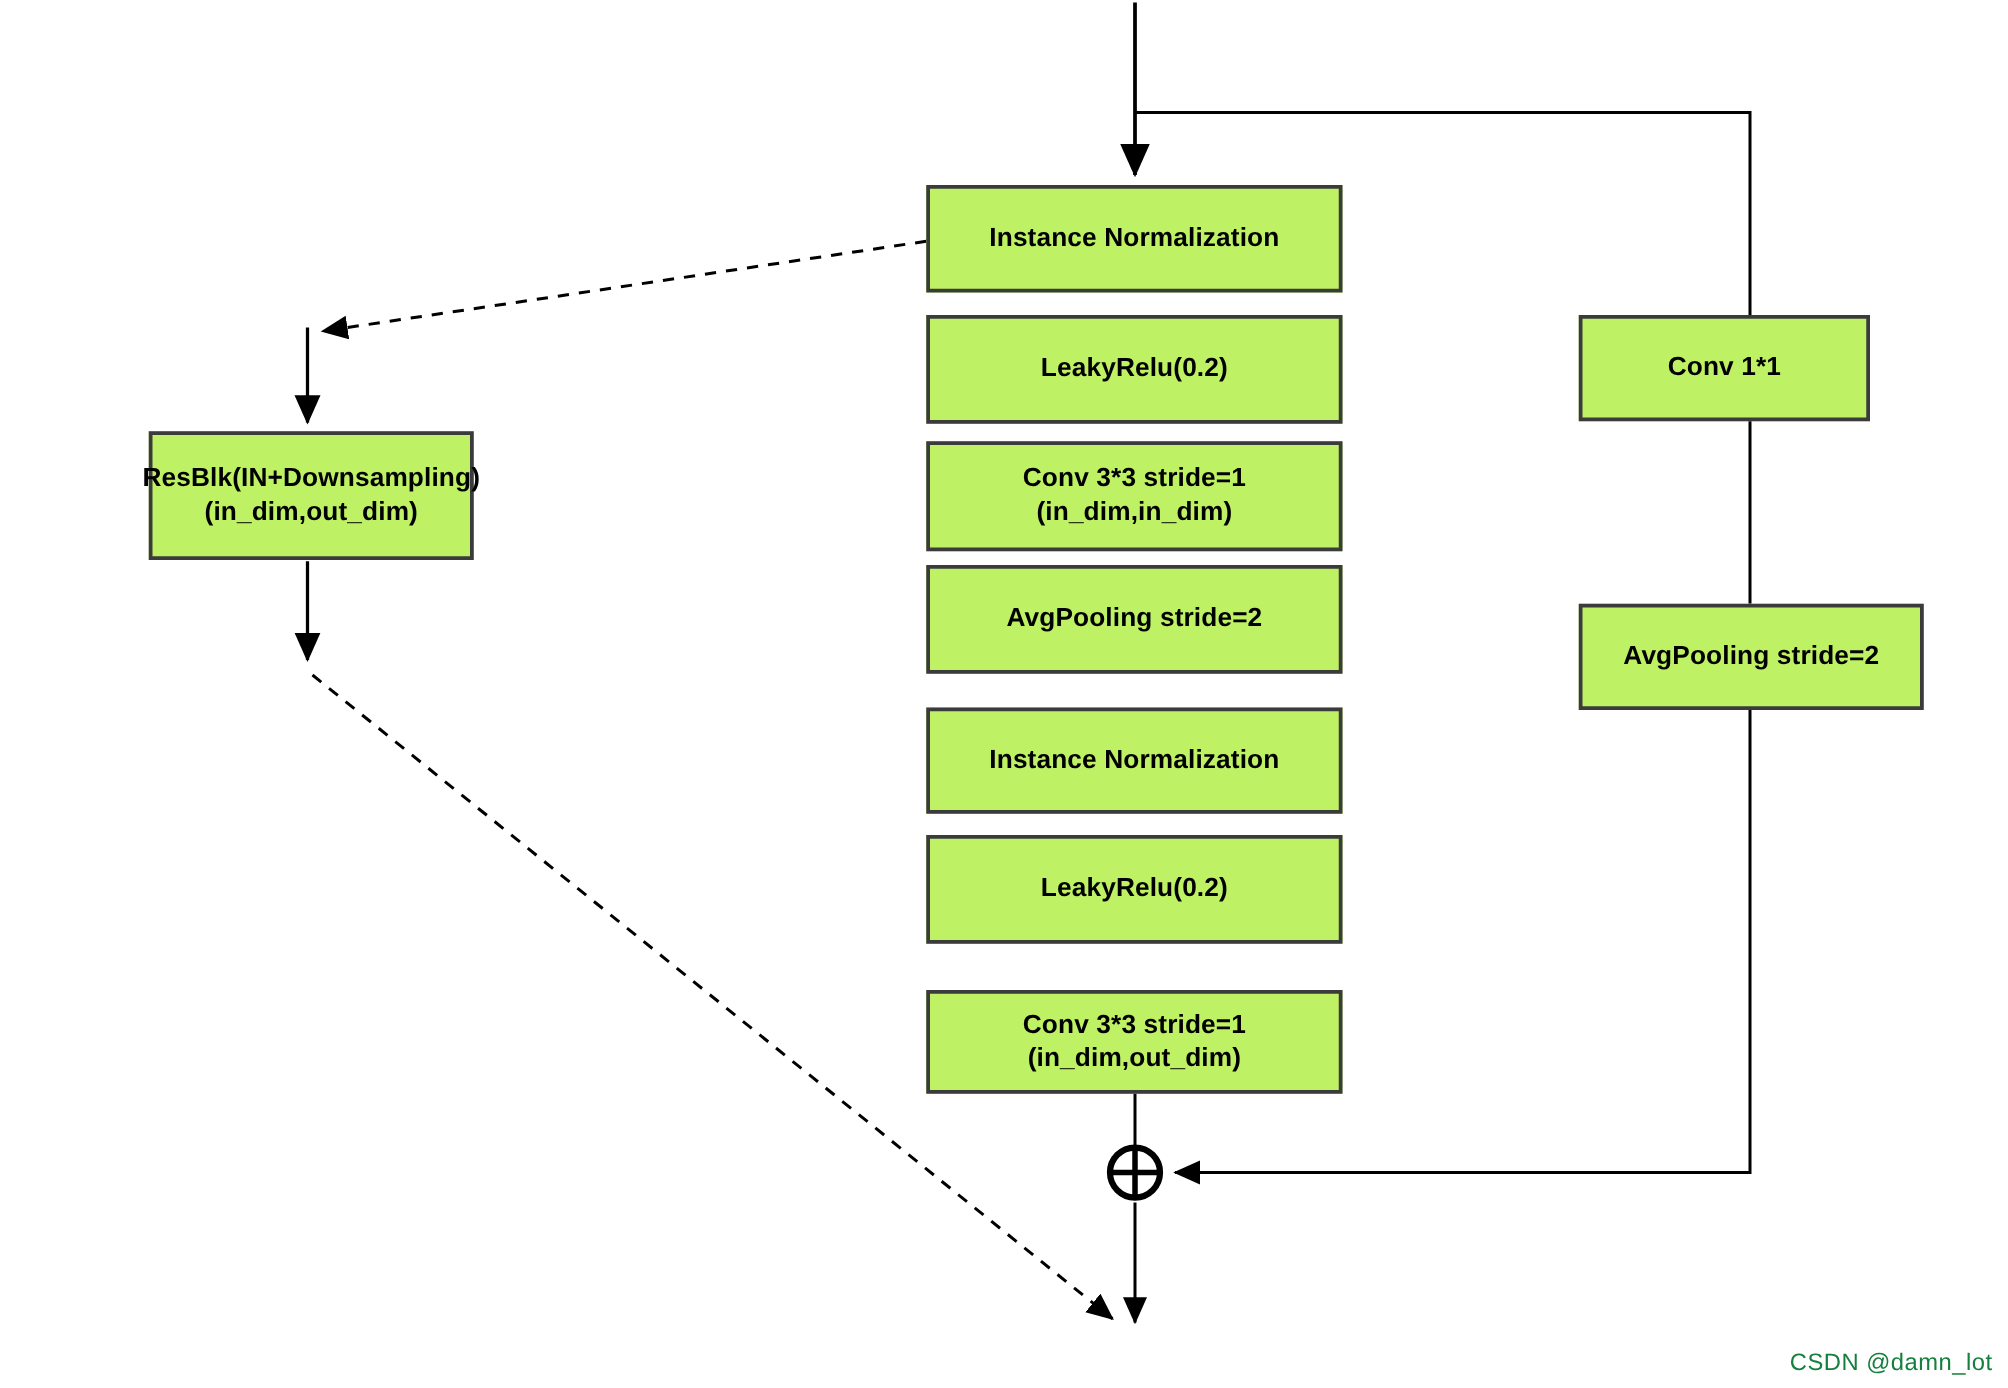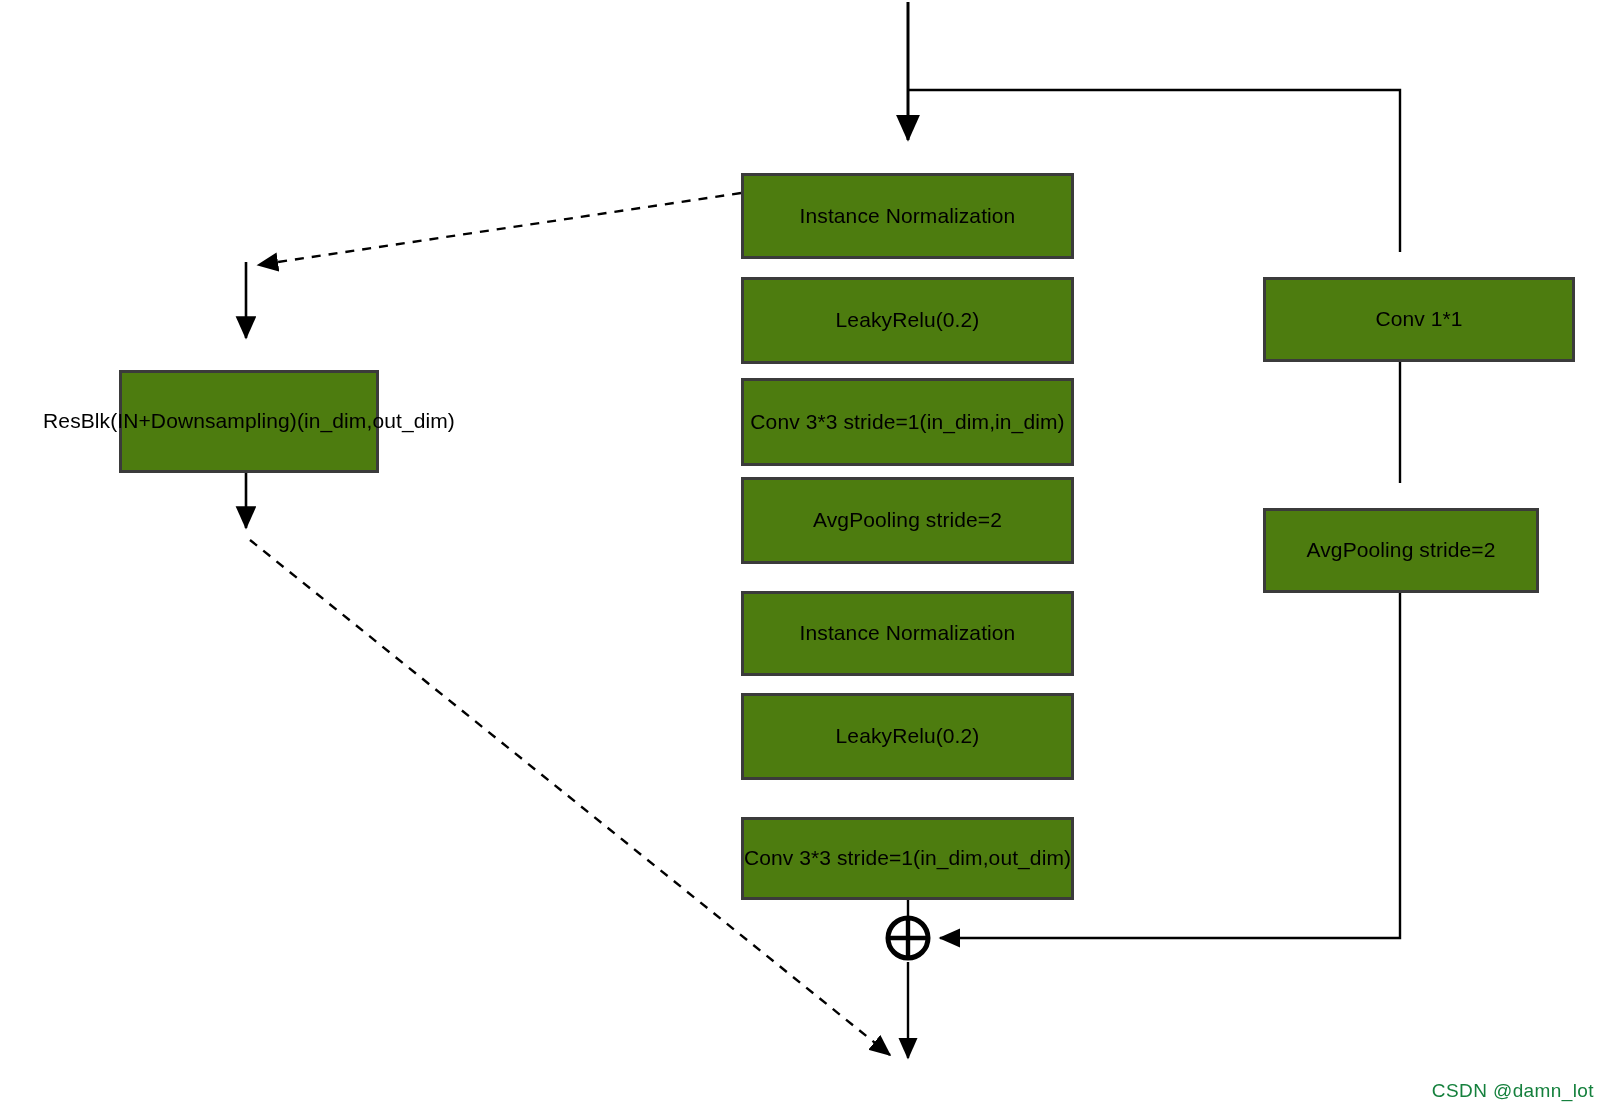"Instance Normalization" .node { background: #4d7c0f -> #bef264; font-weight: normal -> bold; margin-top: 25px -> none }
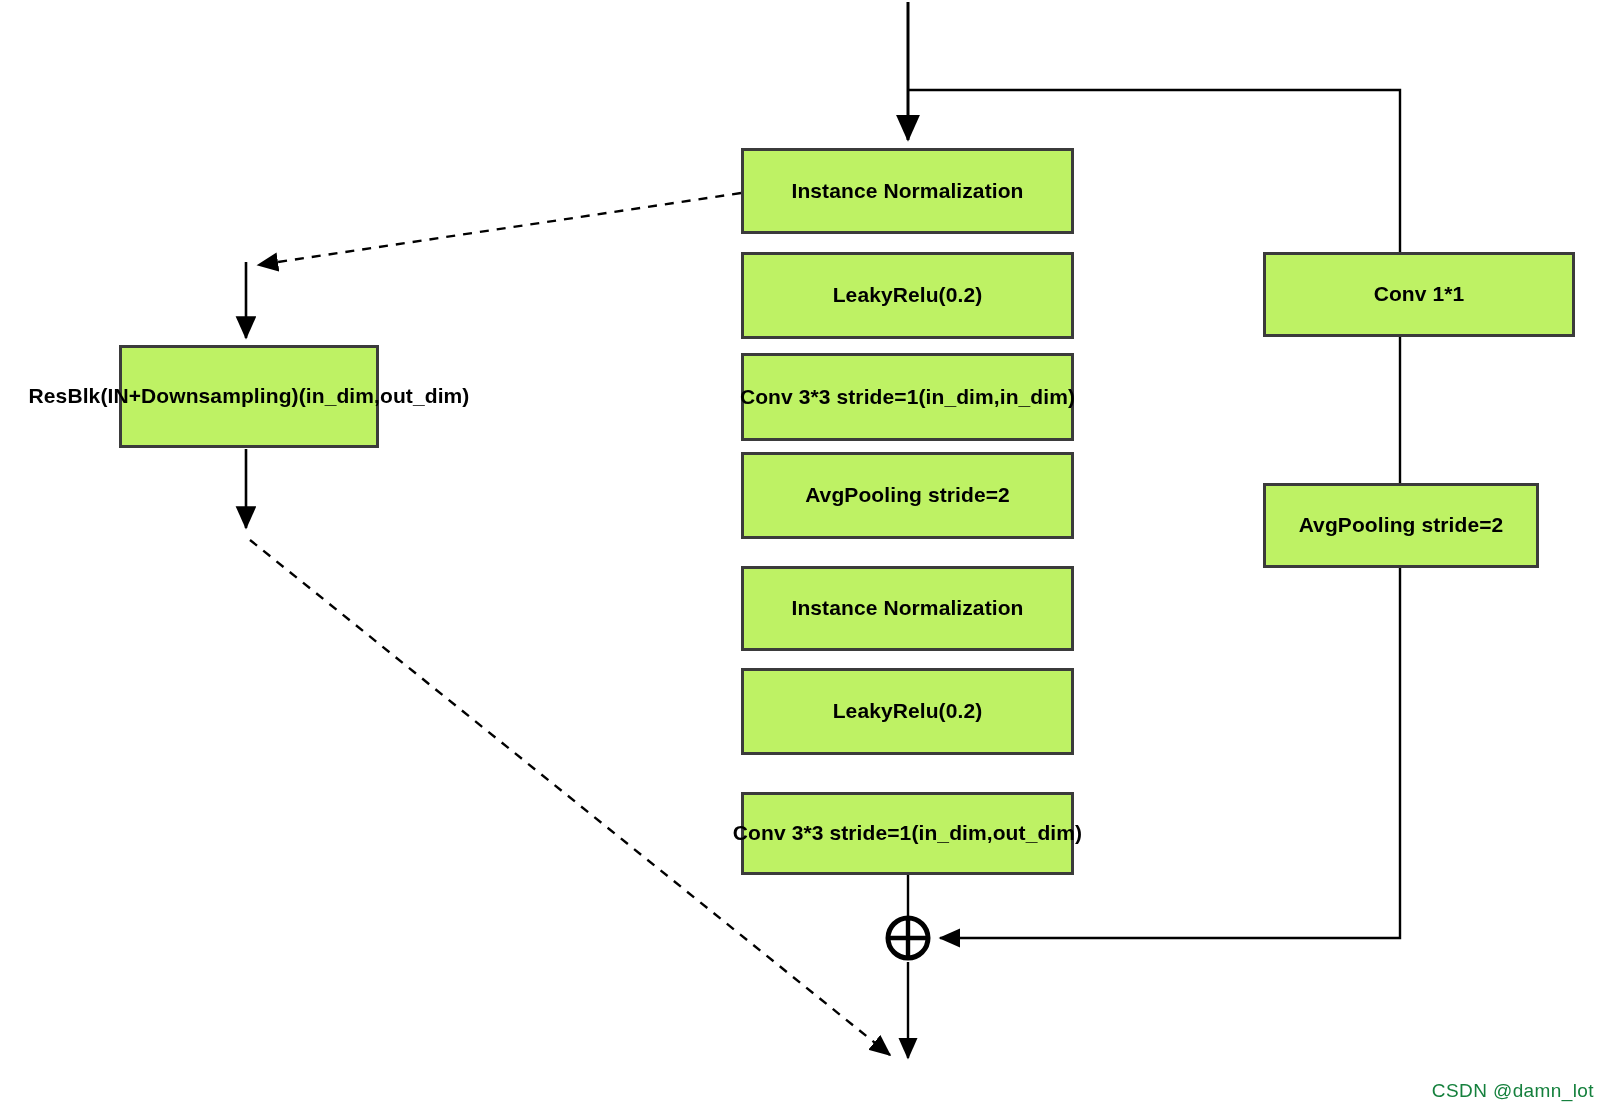"Conv 1*1" div.node { width: 312px -> 233px }
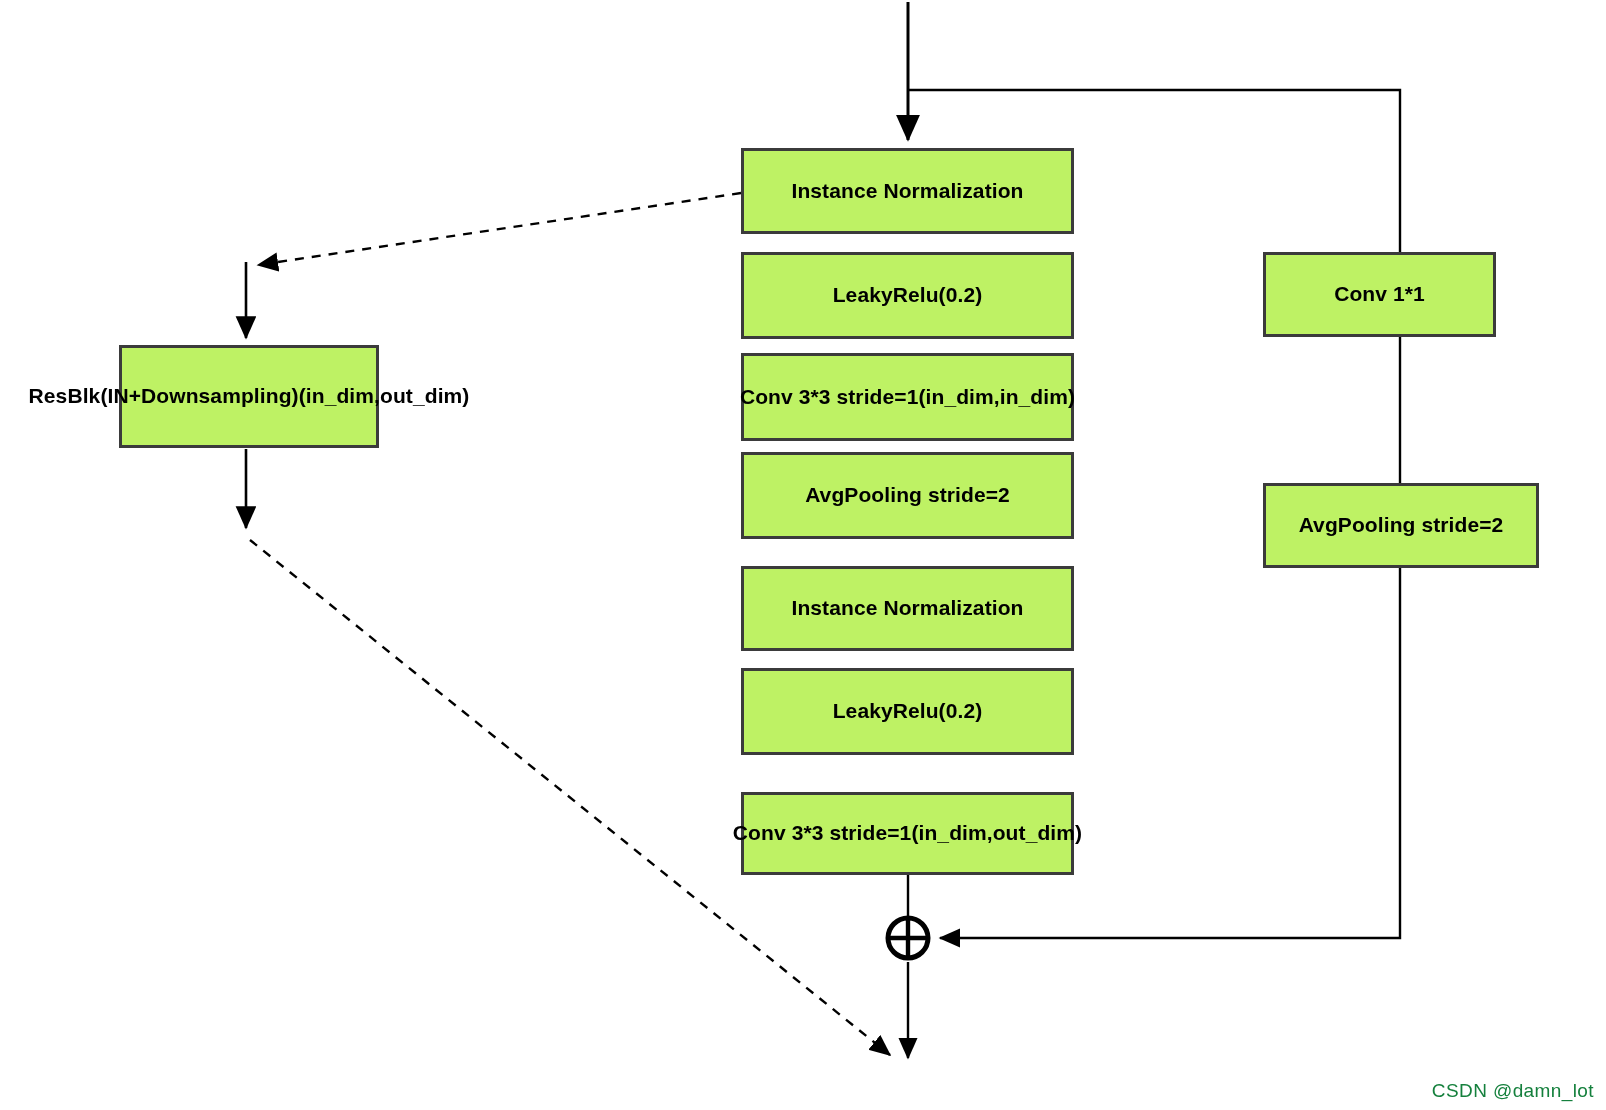"ResBlk(IN+Downsampling)" .node.two-line { flex-direction: row -> column }
